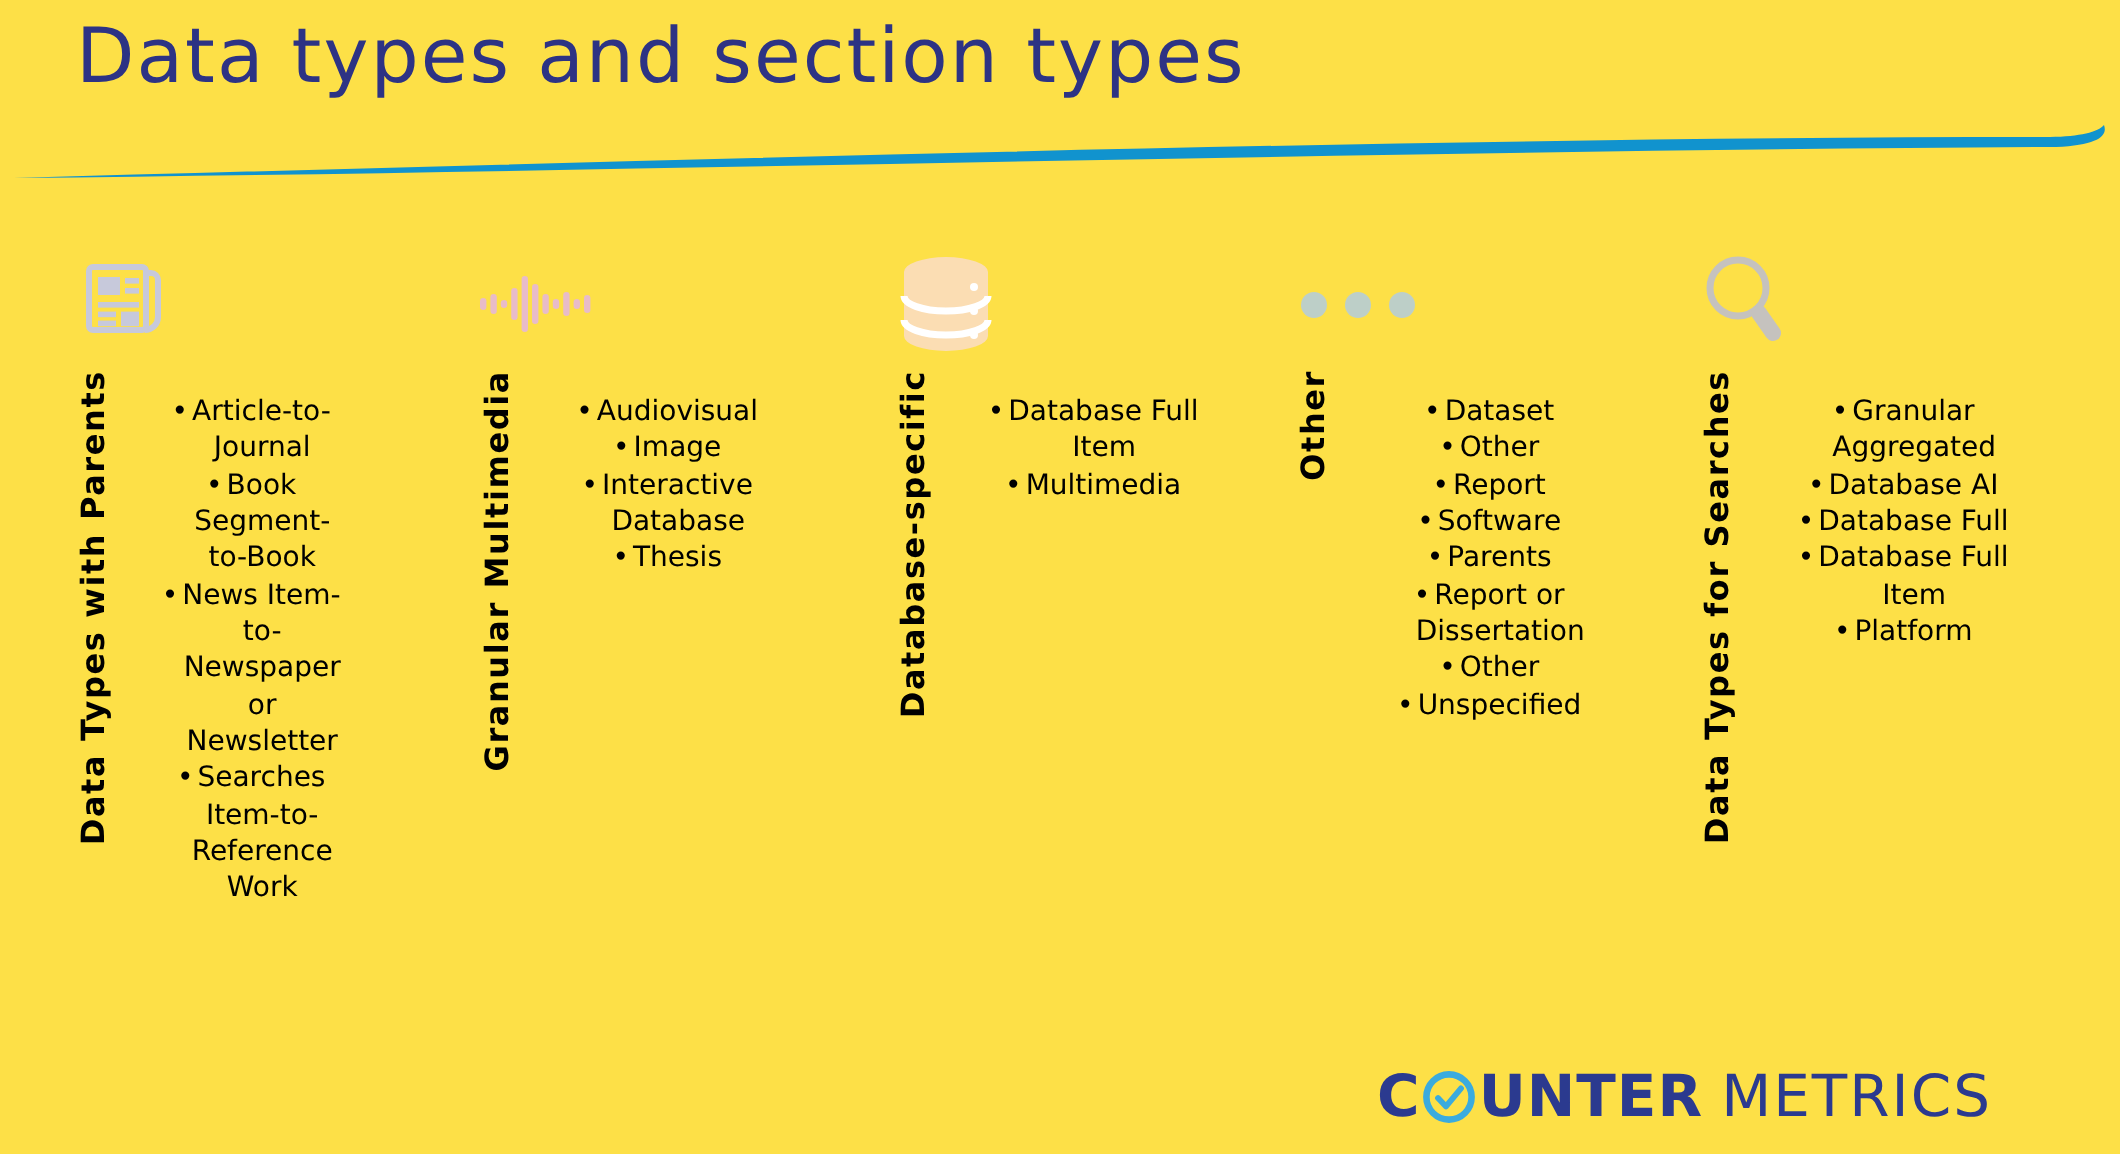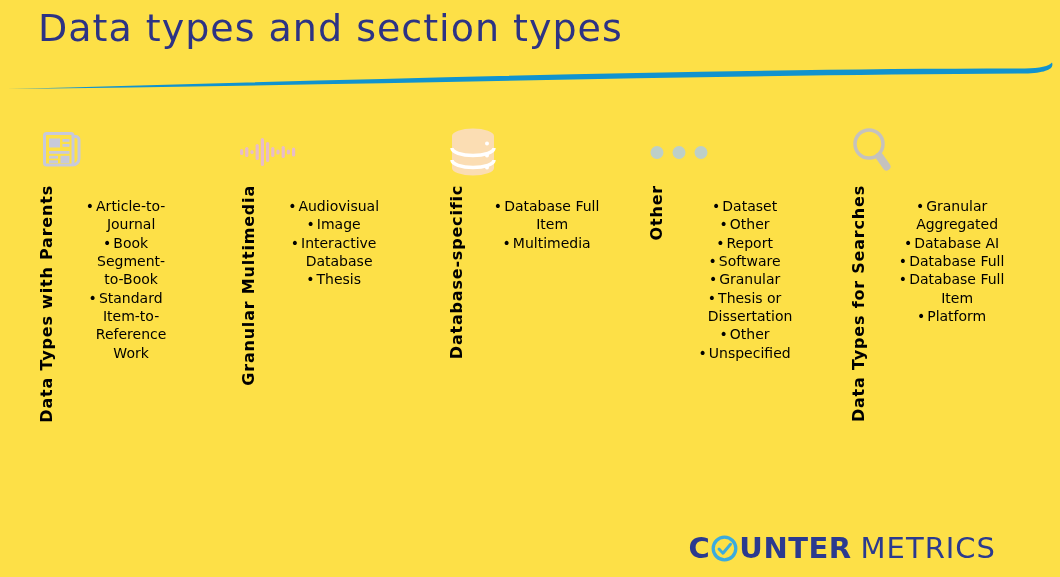"Granular" li { text: Granular -> Parents }
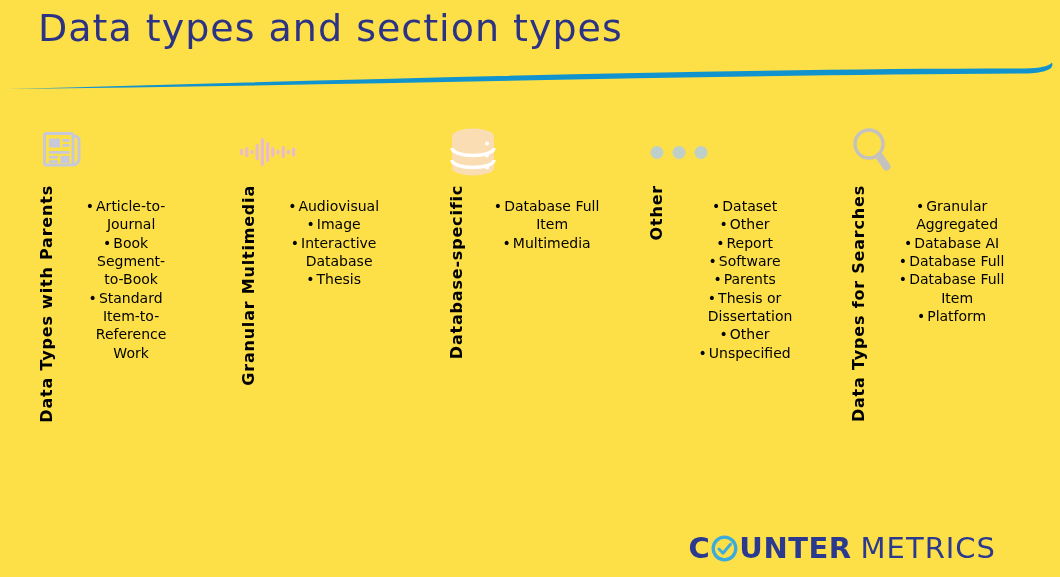"News Item-to-Newspaper or Newsletter" li { html: none -> <li>News Item-to-Newspaper or Newsletter</li> }
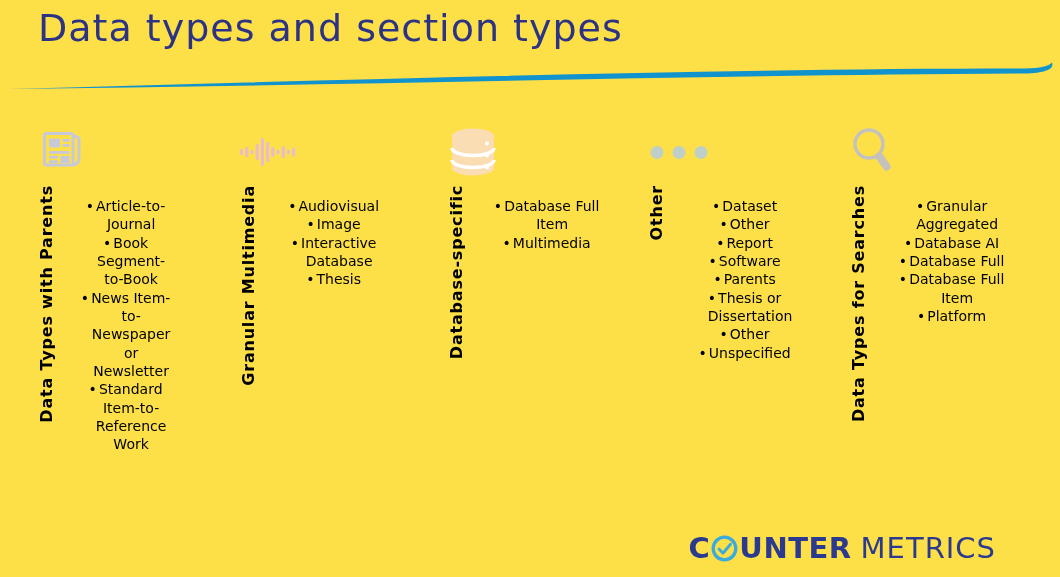"Thesis or Dissertation" li { text: Thesis -> Report }
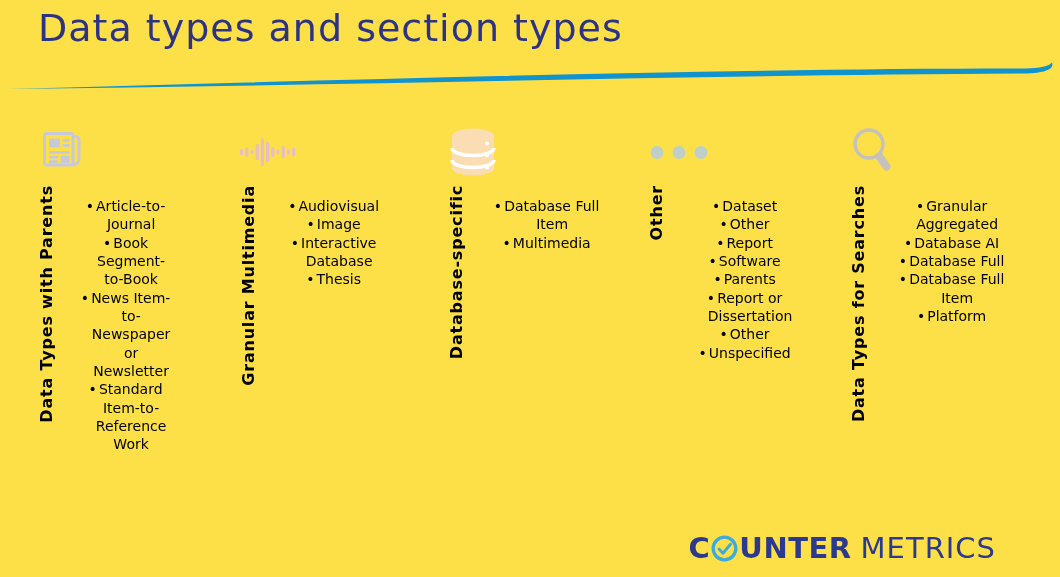"Standard Item-to-Reference Work" li { text: Standard -> Searches }
